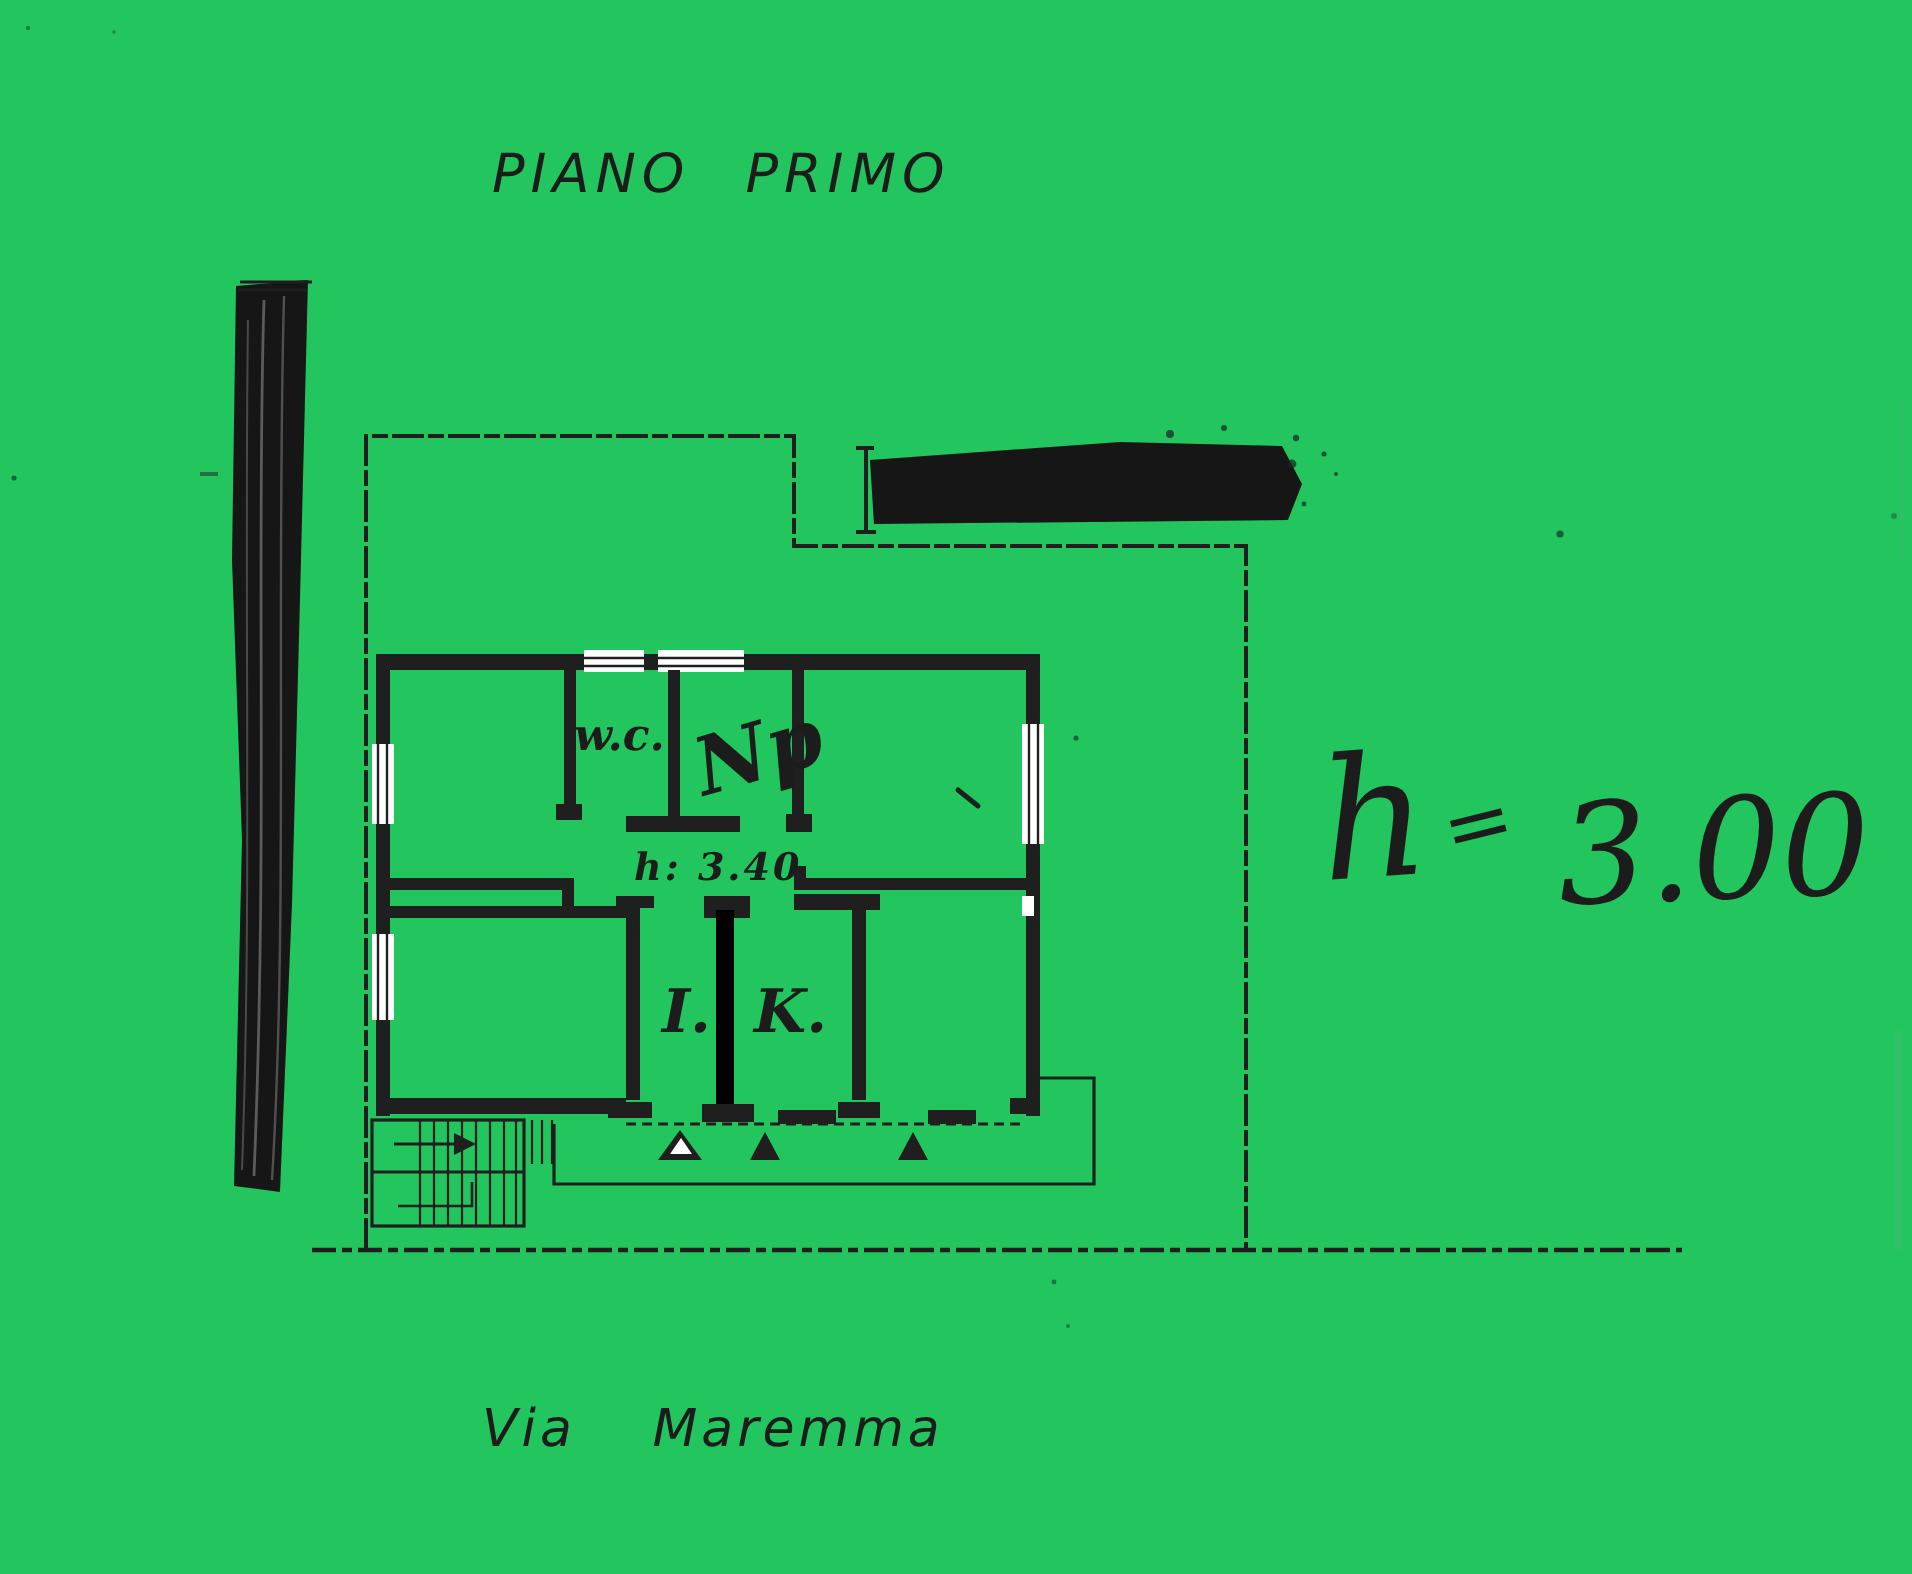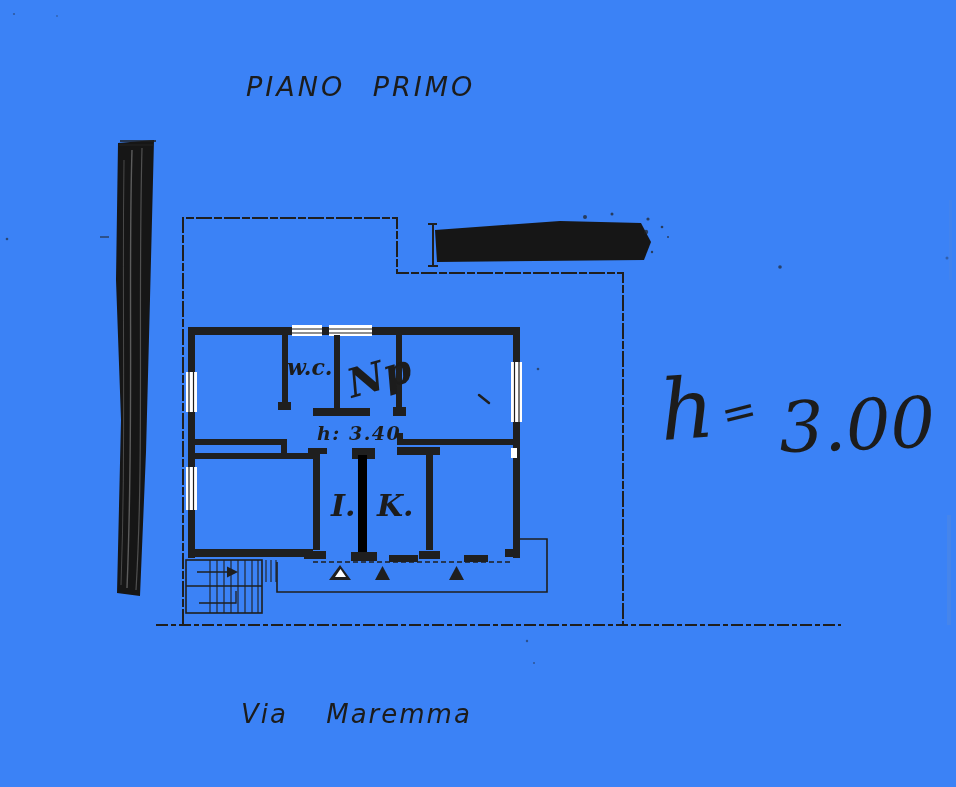"PIANO PRIMO" .page { background: #3b82f6 -> #22c55e }
